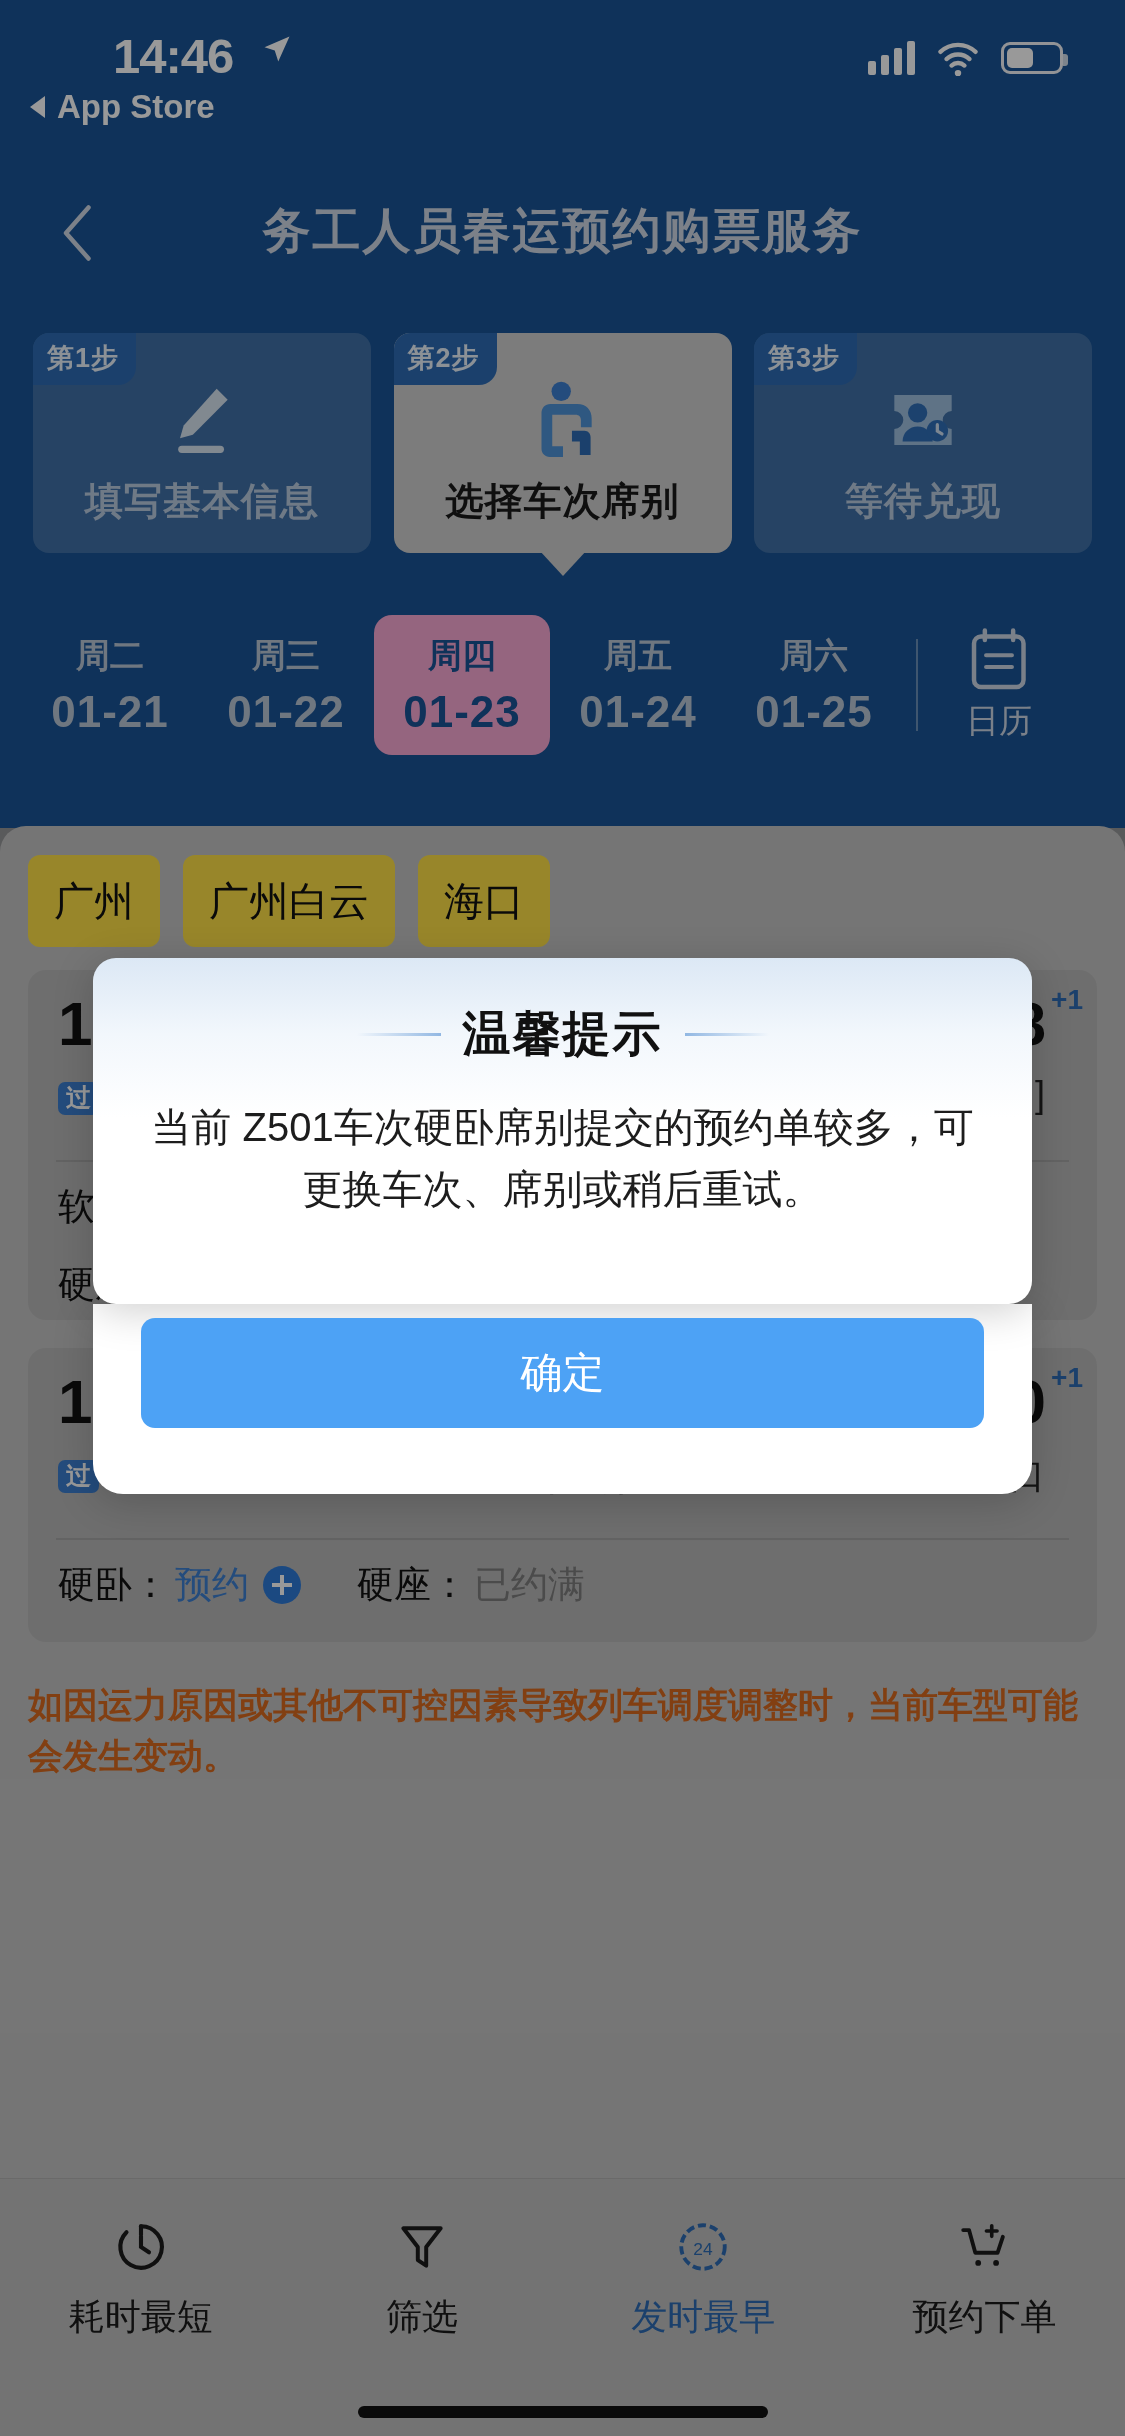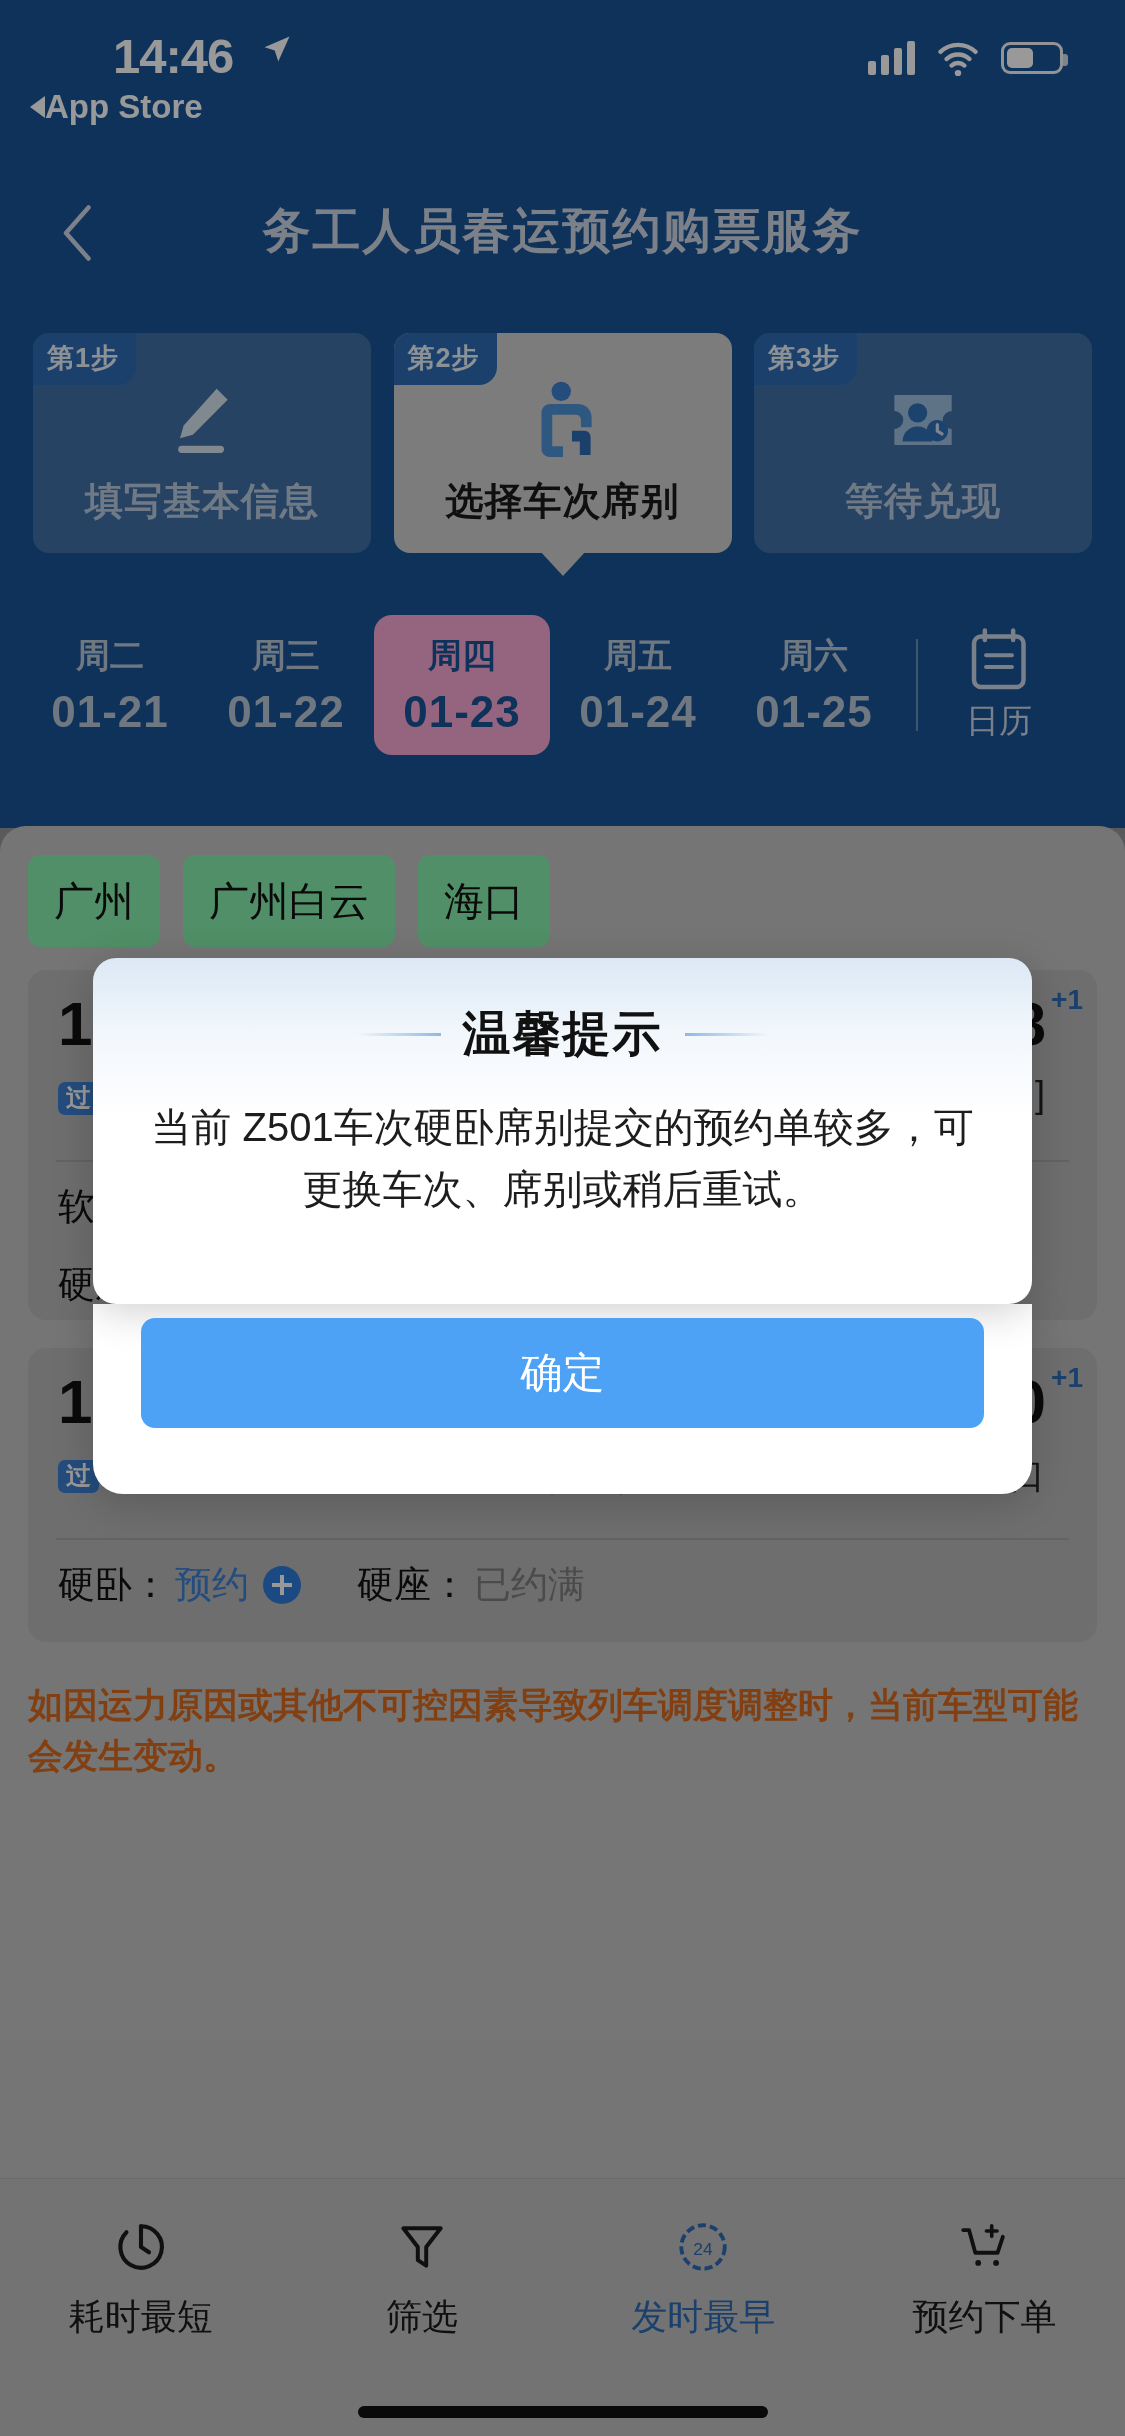"App Store" .sb-back { gap: 0 -> 12px }
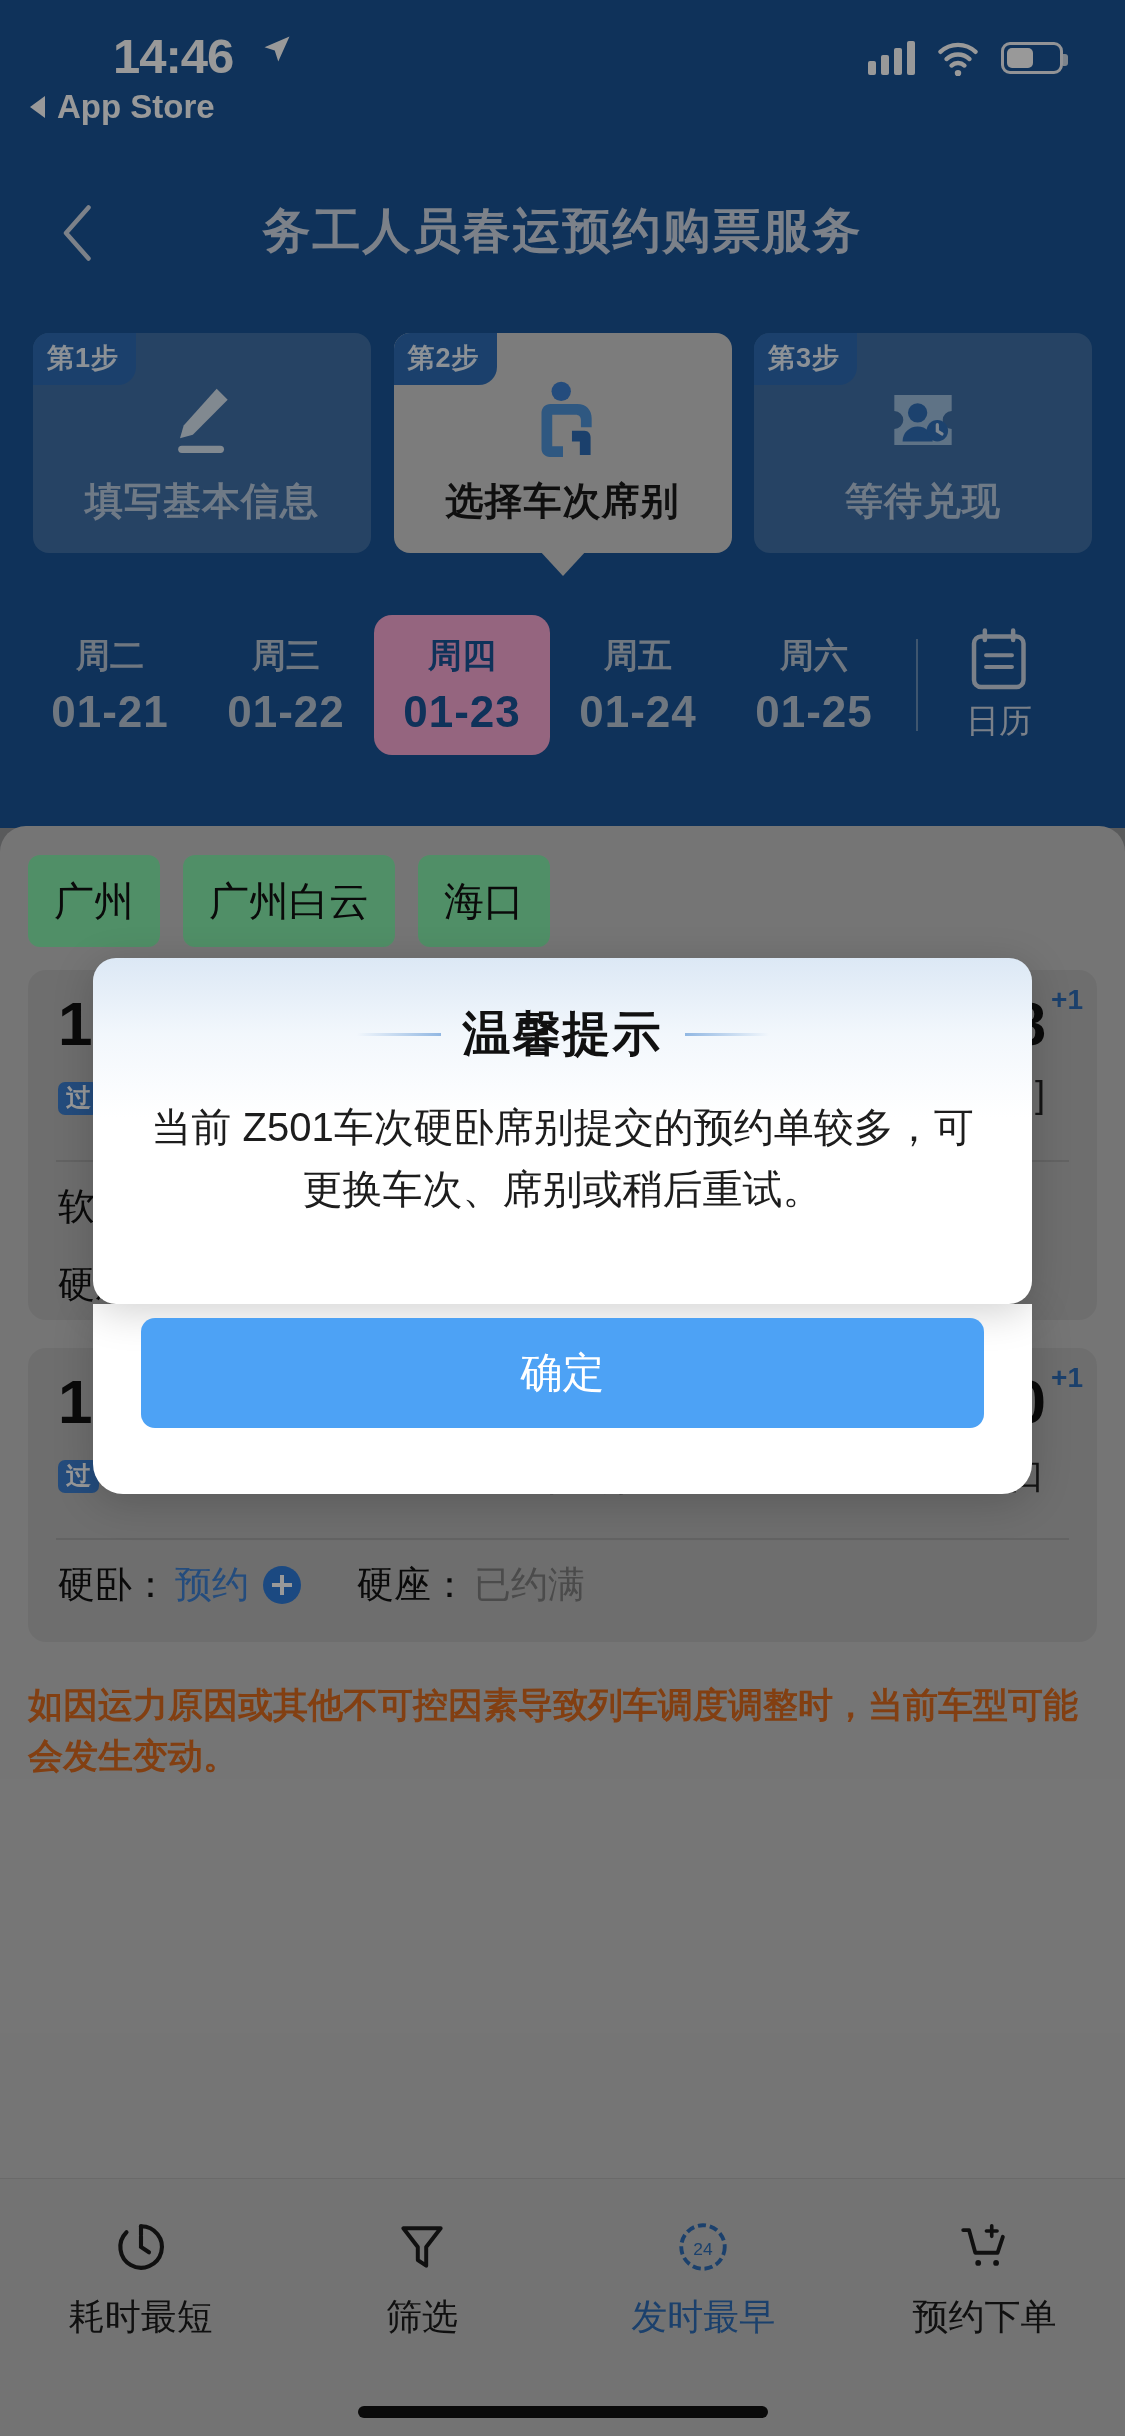"广州" .chip { background: #86efac -> #fde047 }
